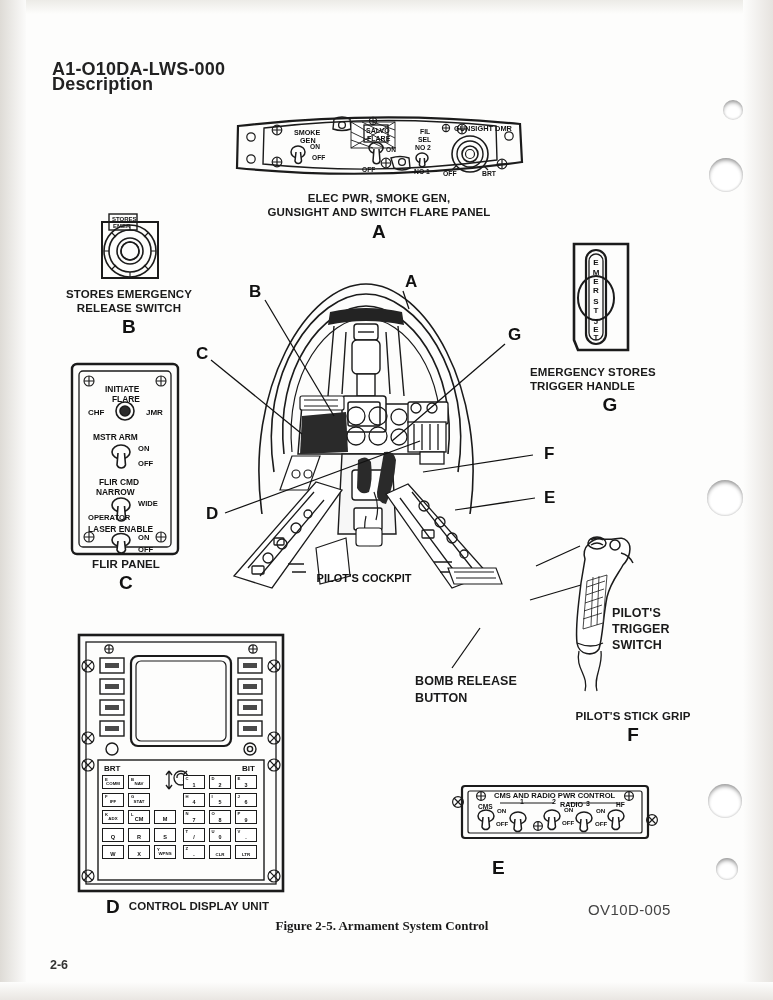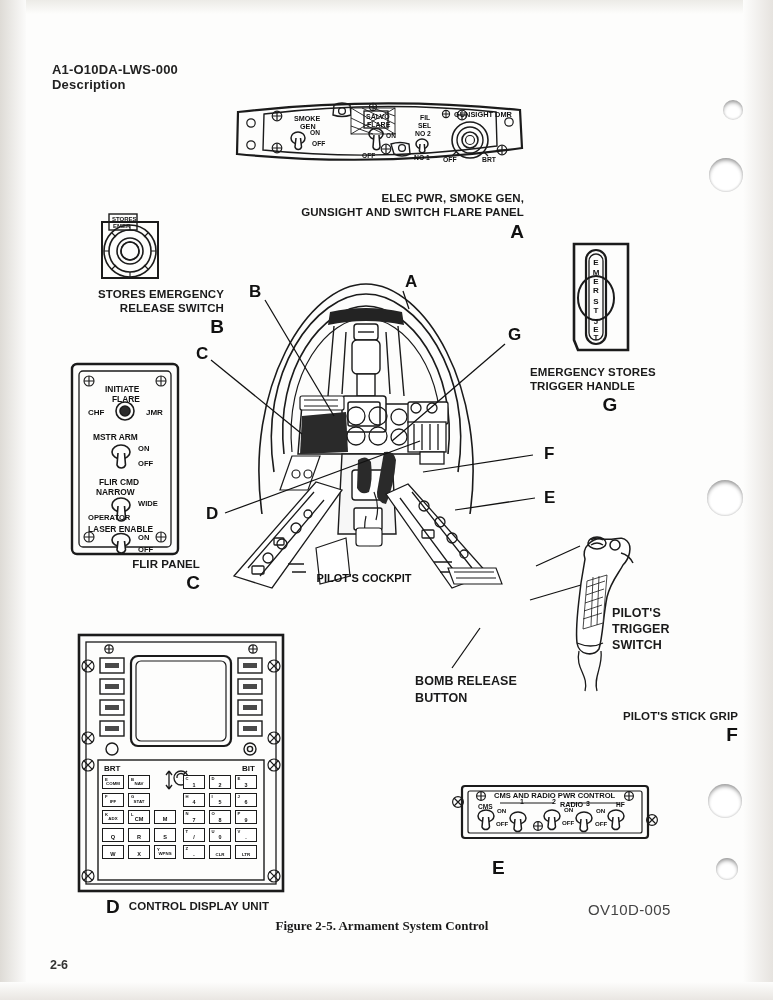"A1-O10DA-LWS-000" .hdr { font-size: 13px -> 18px }
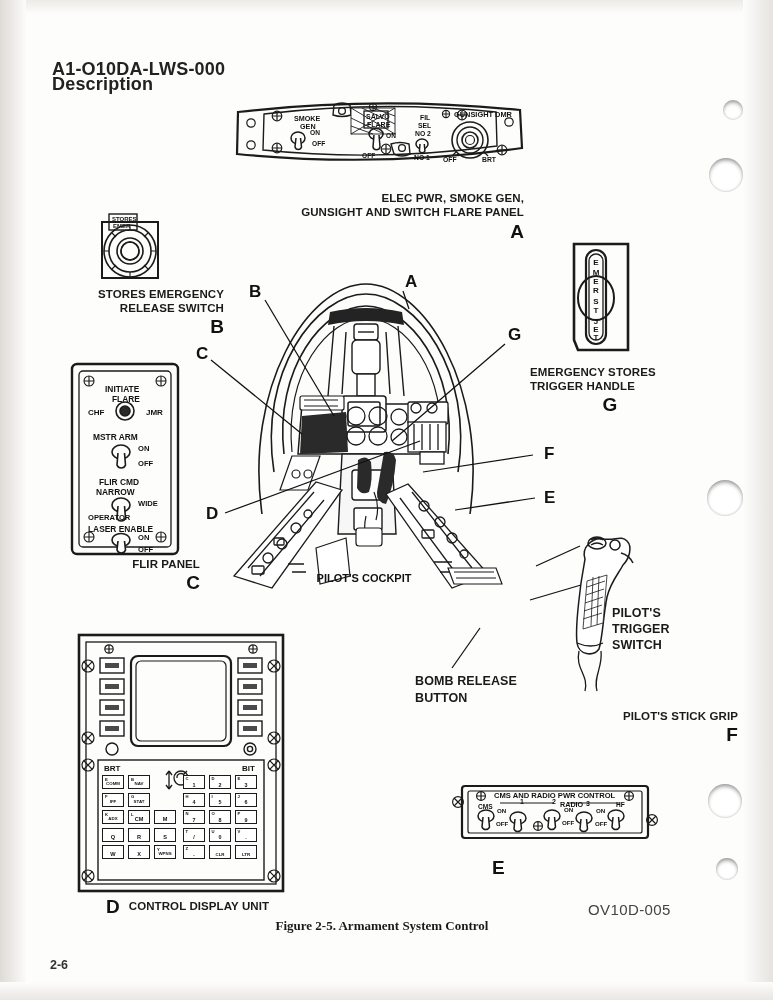"SMOKE" div { top: 98px -> 112px }
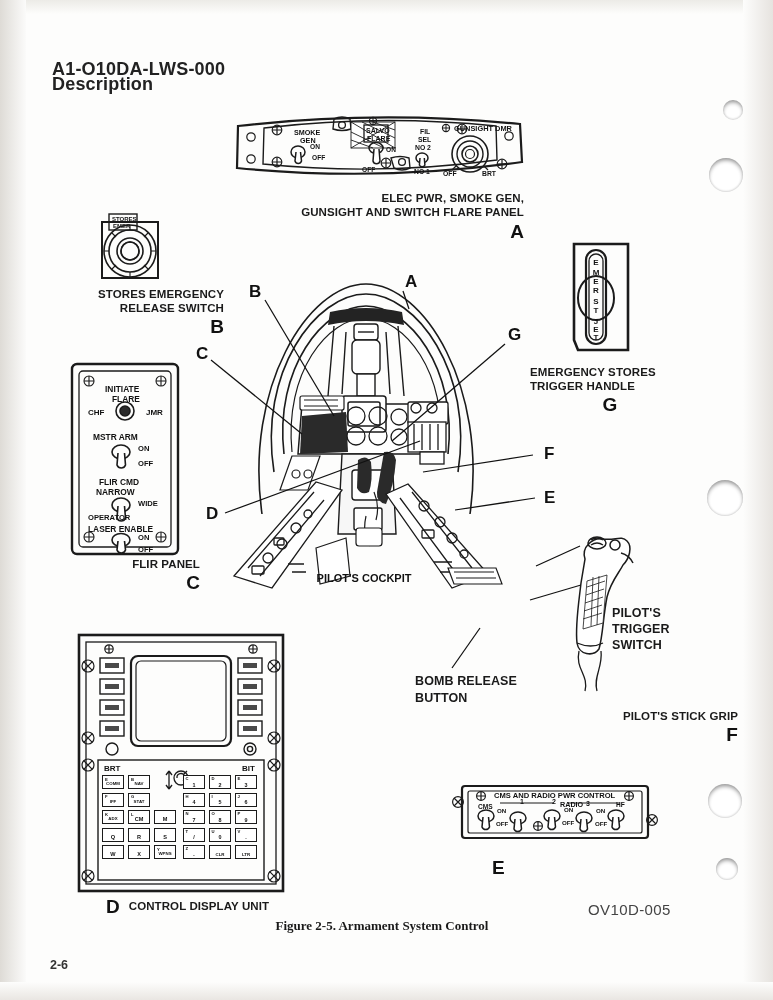"ELEC PWR, SMOKE GEN," .cap.c { text-align: right -> center }
